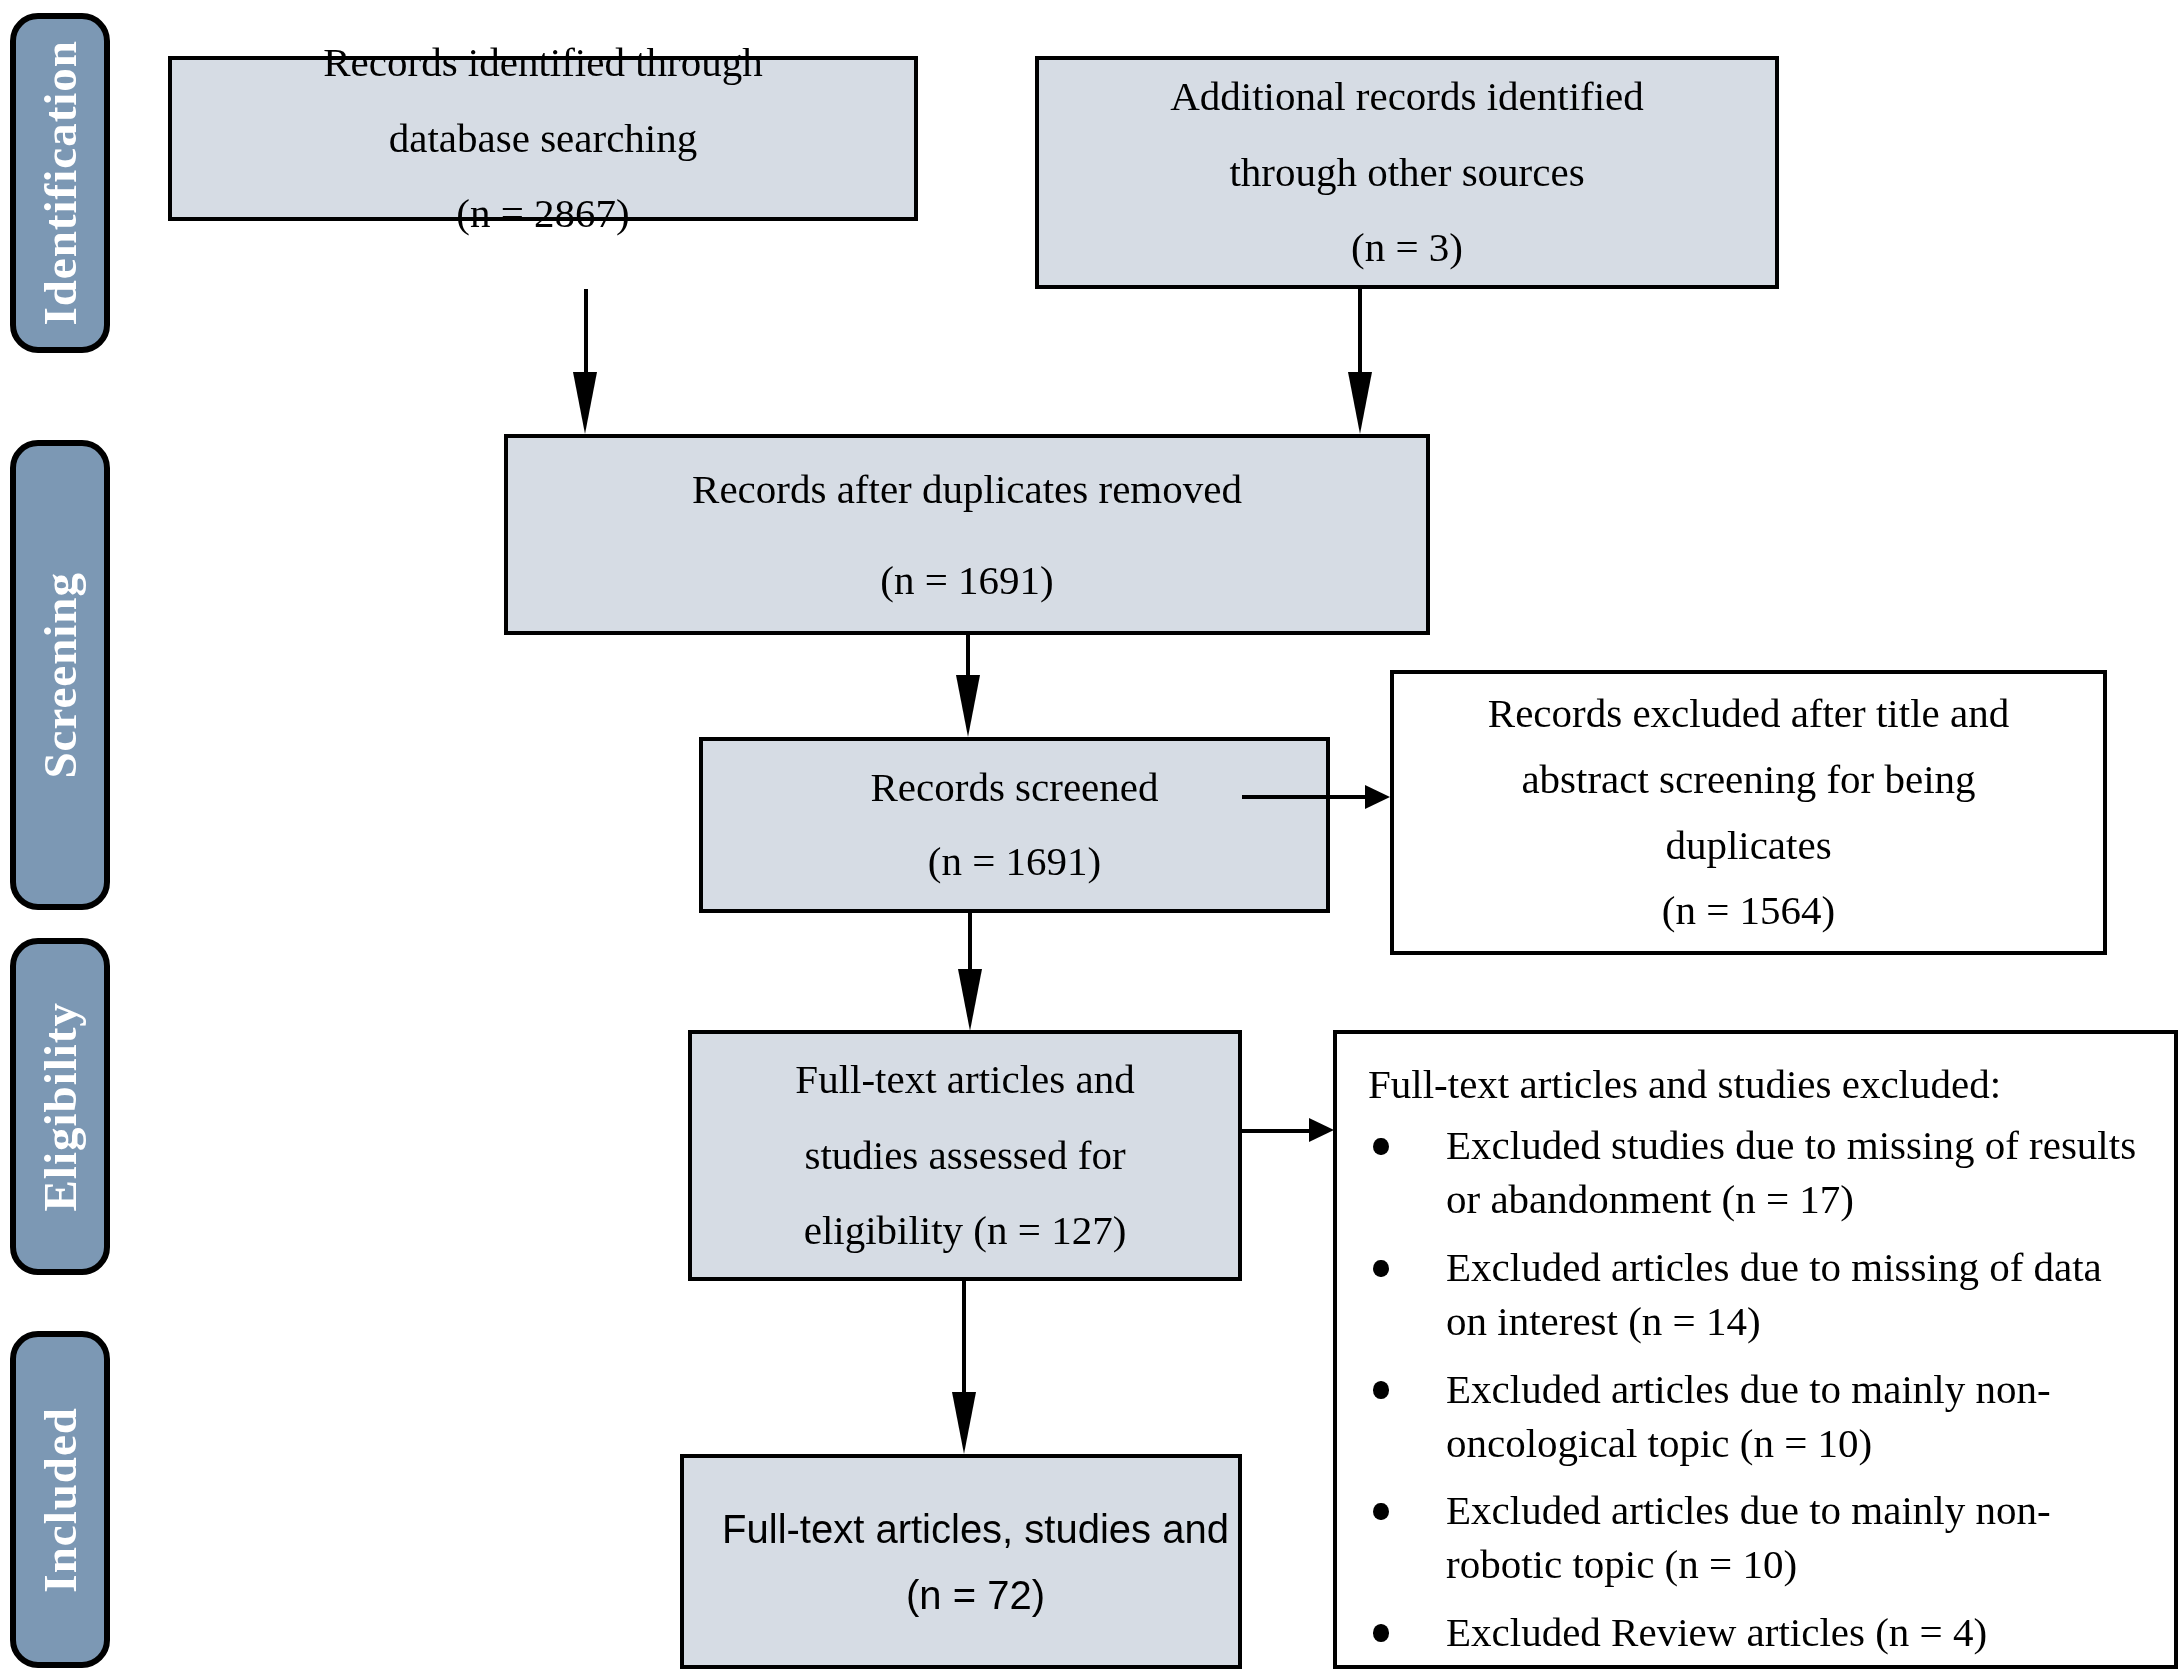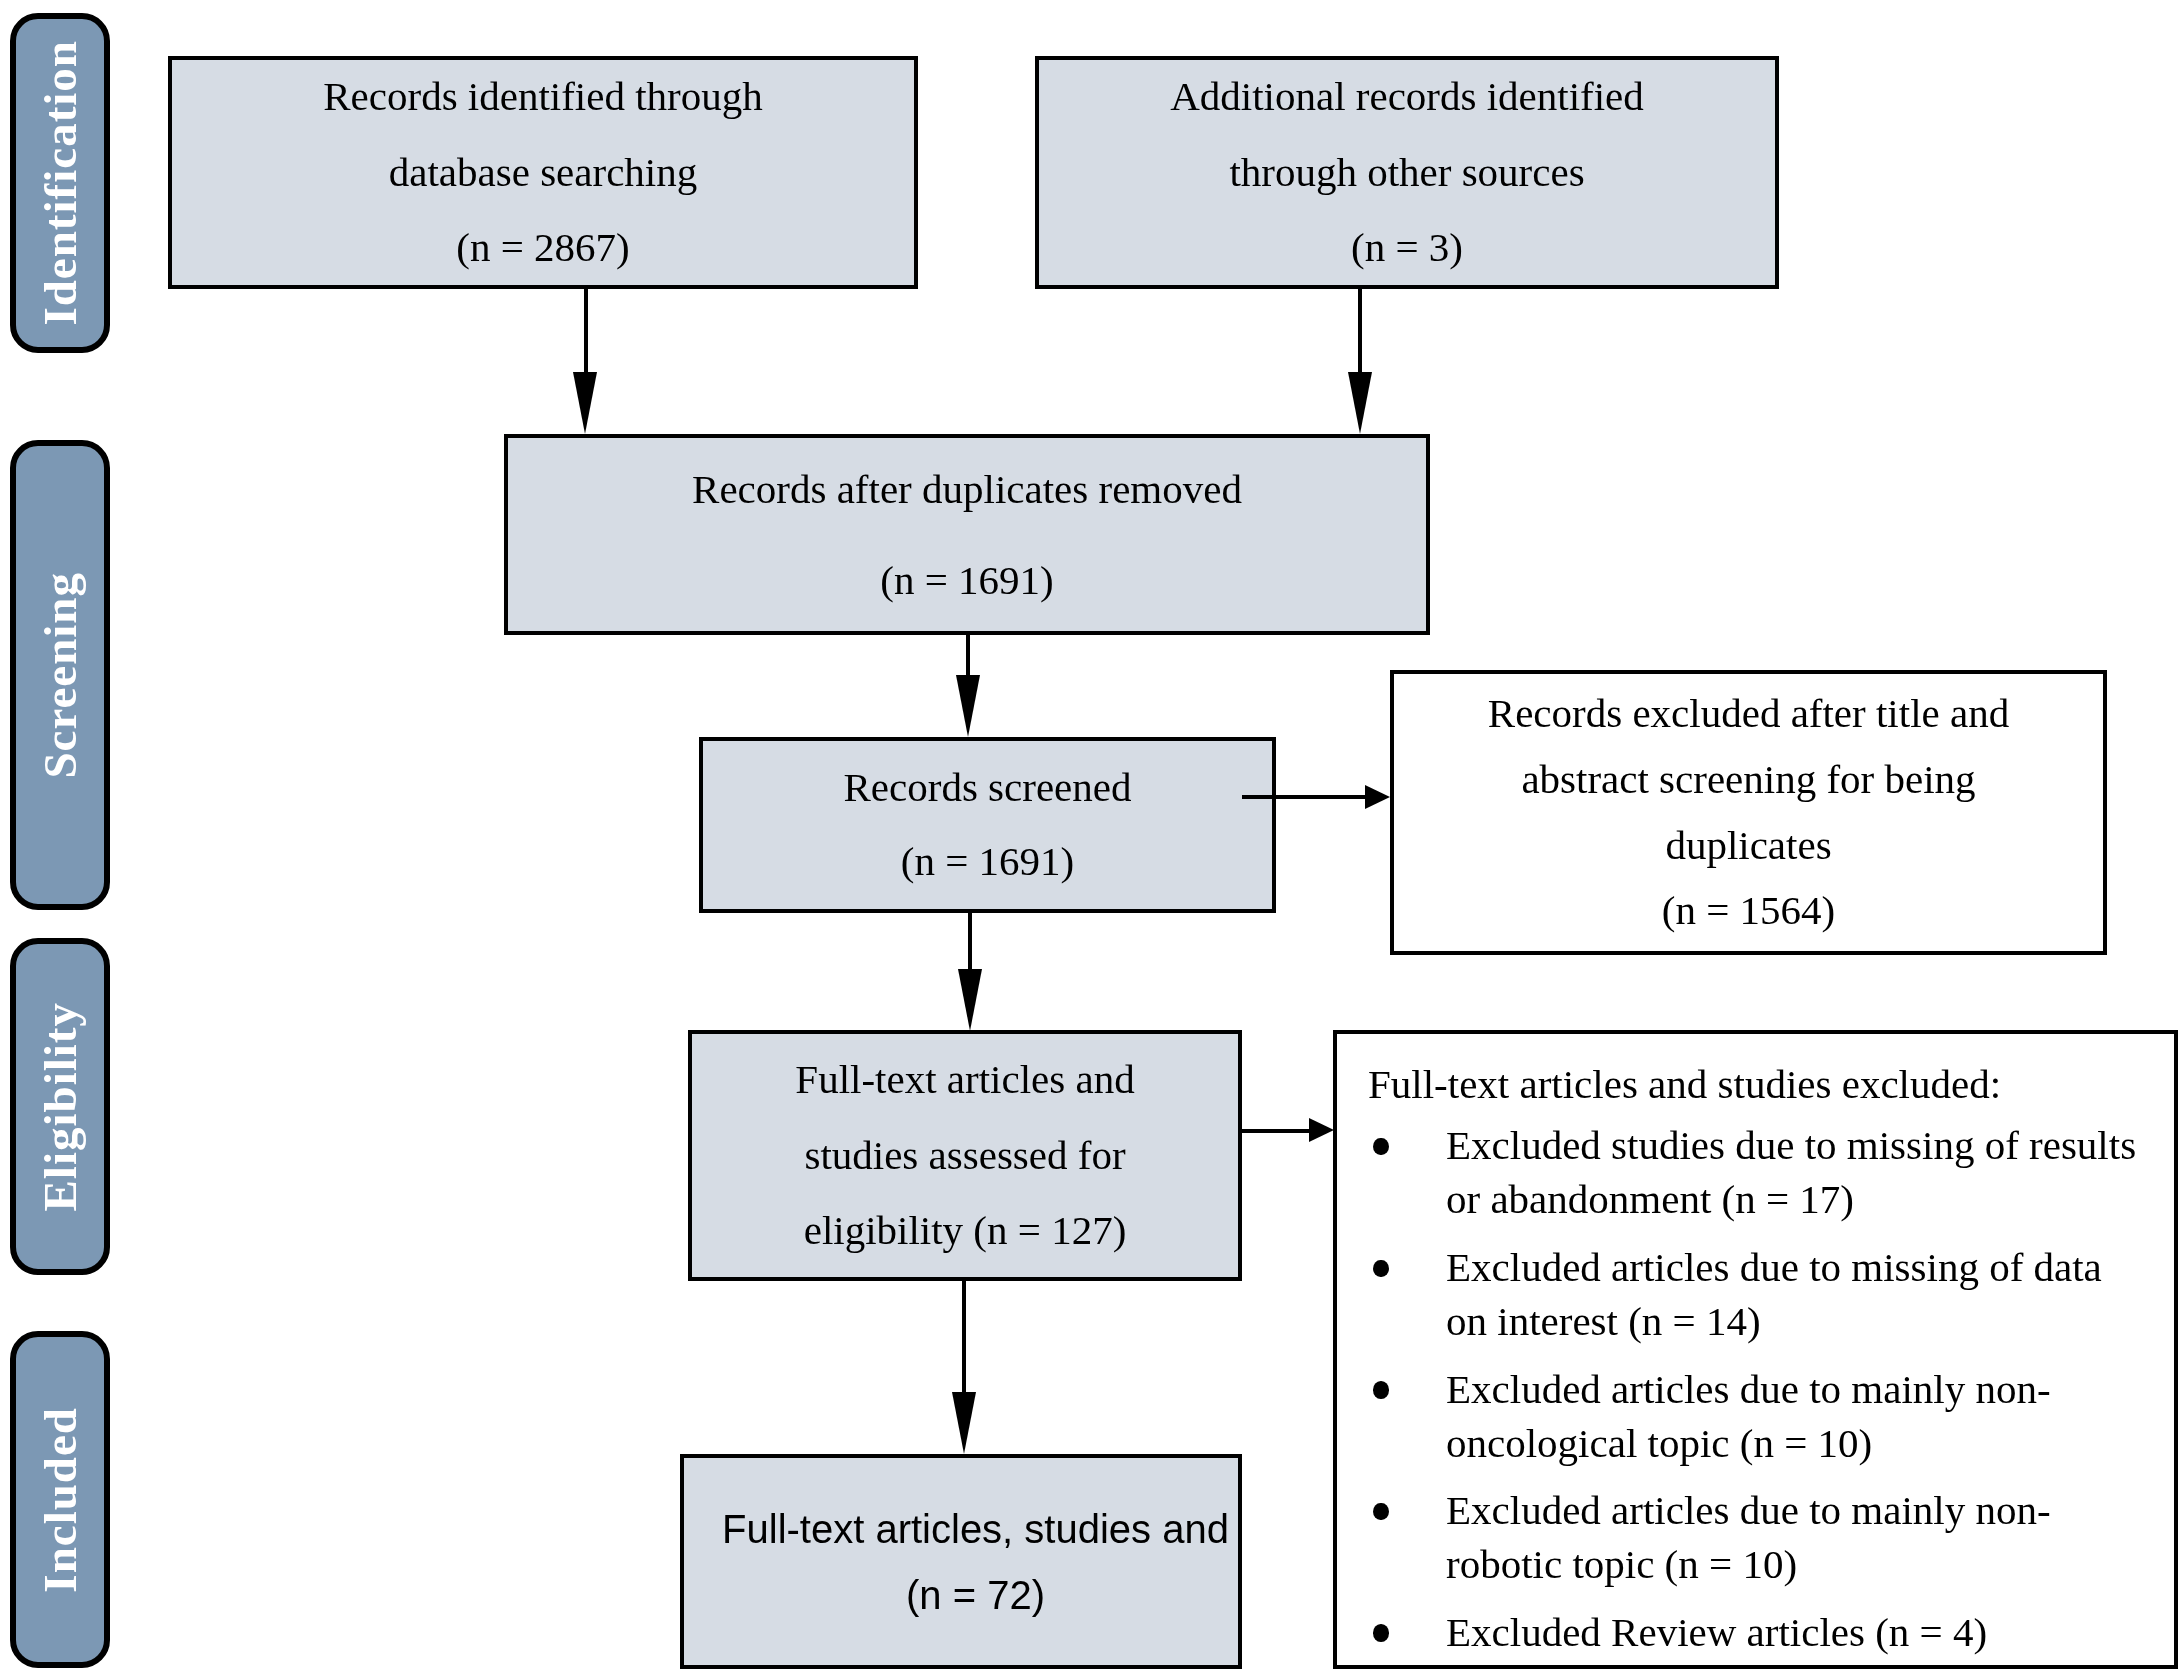"Records identified through" div.fbox { height: 233px -> 165px }
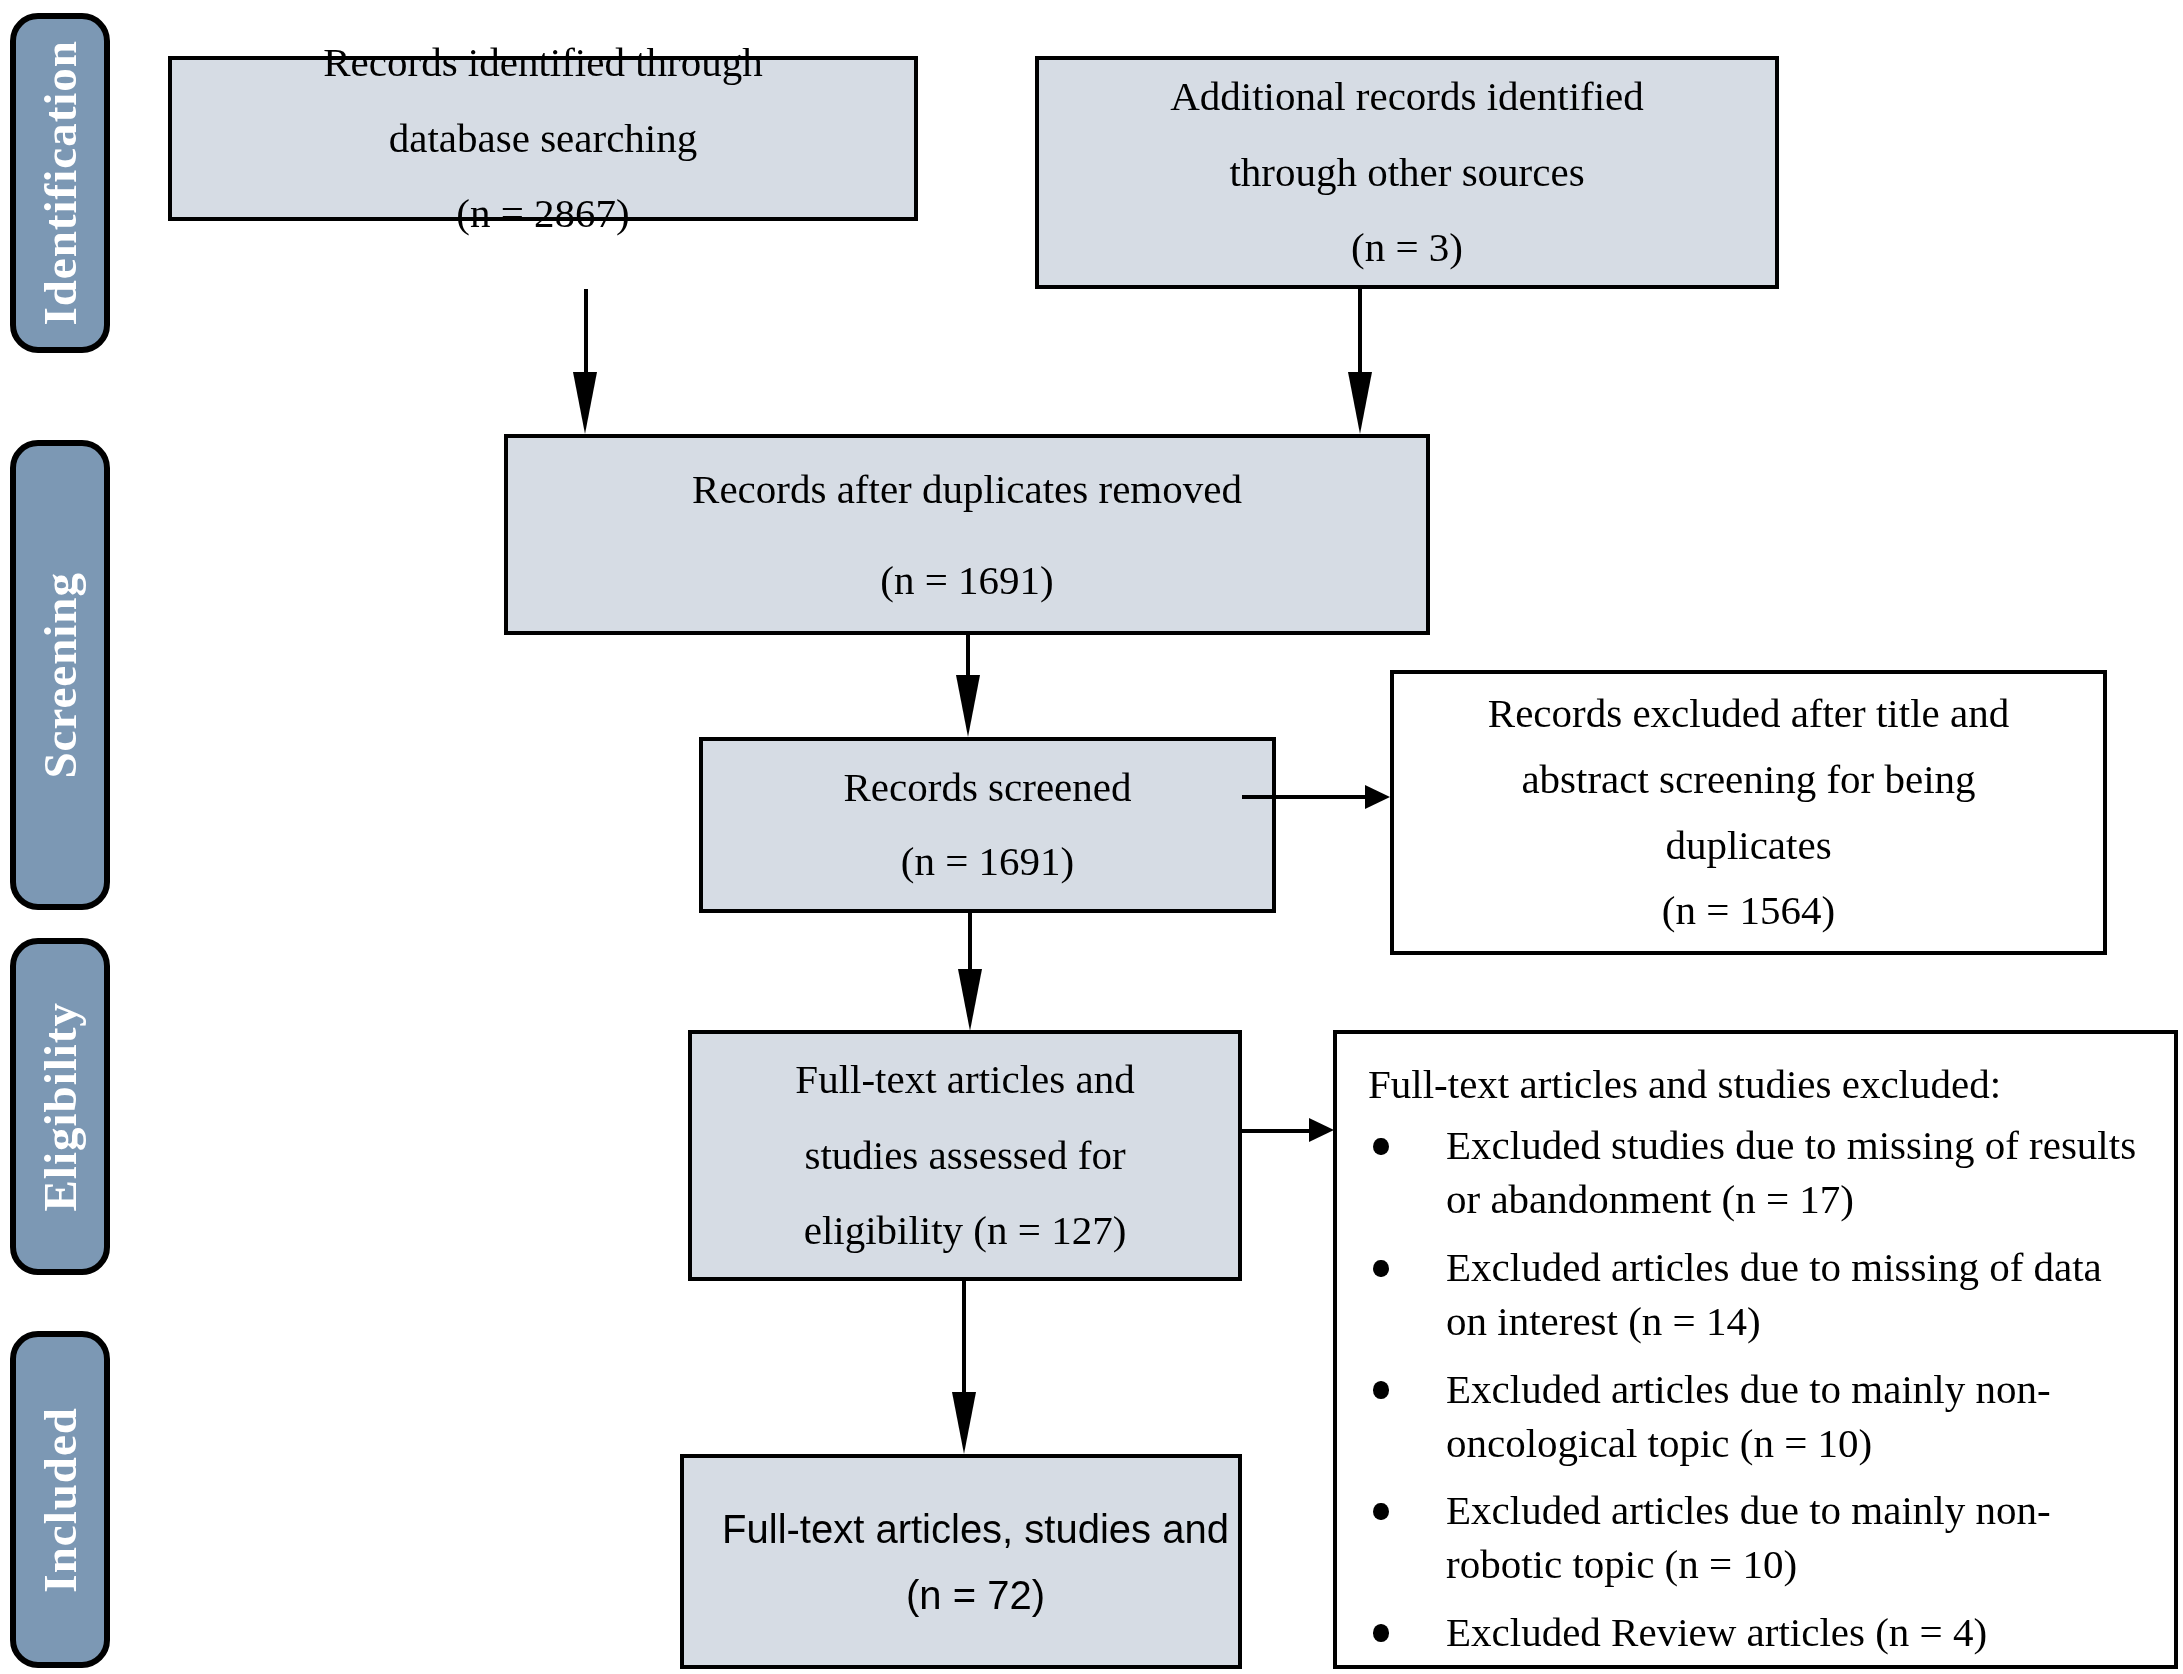"Records screened" div.fbox { width: 577px -> 631px }
